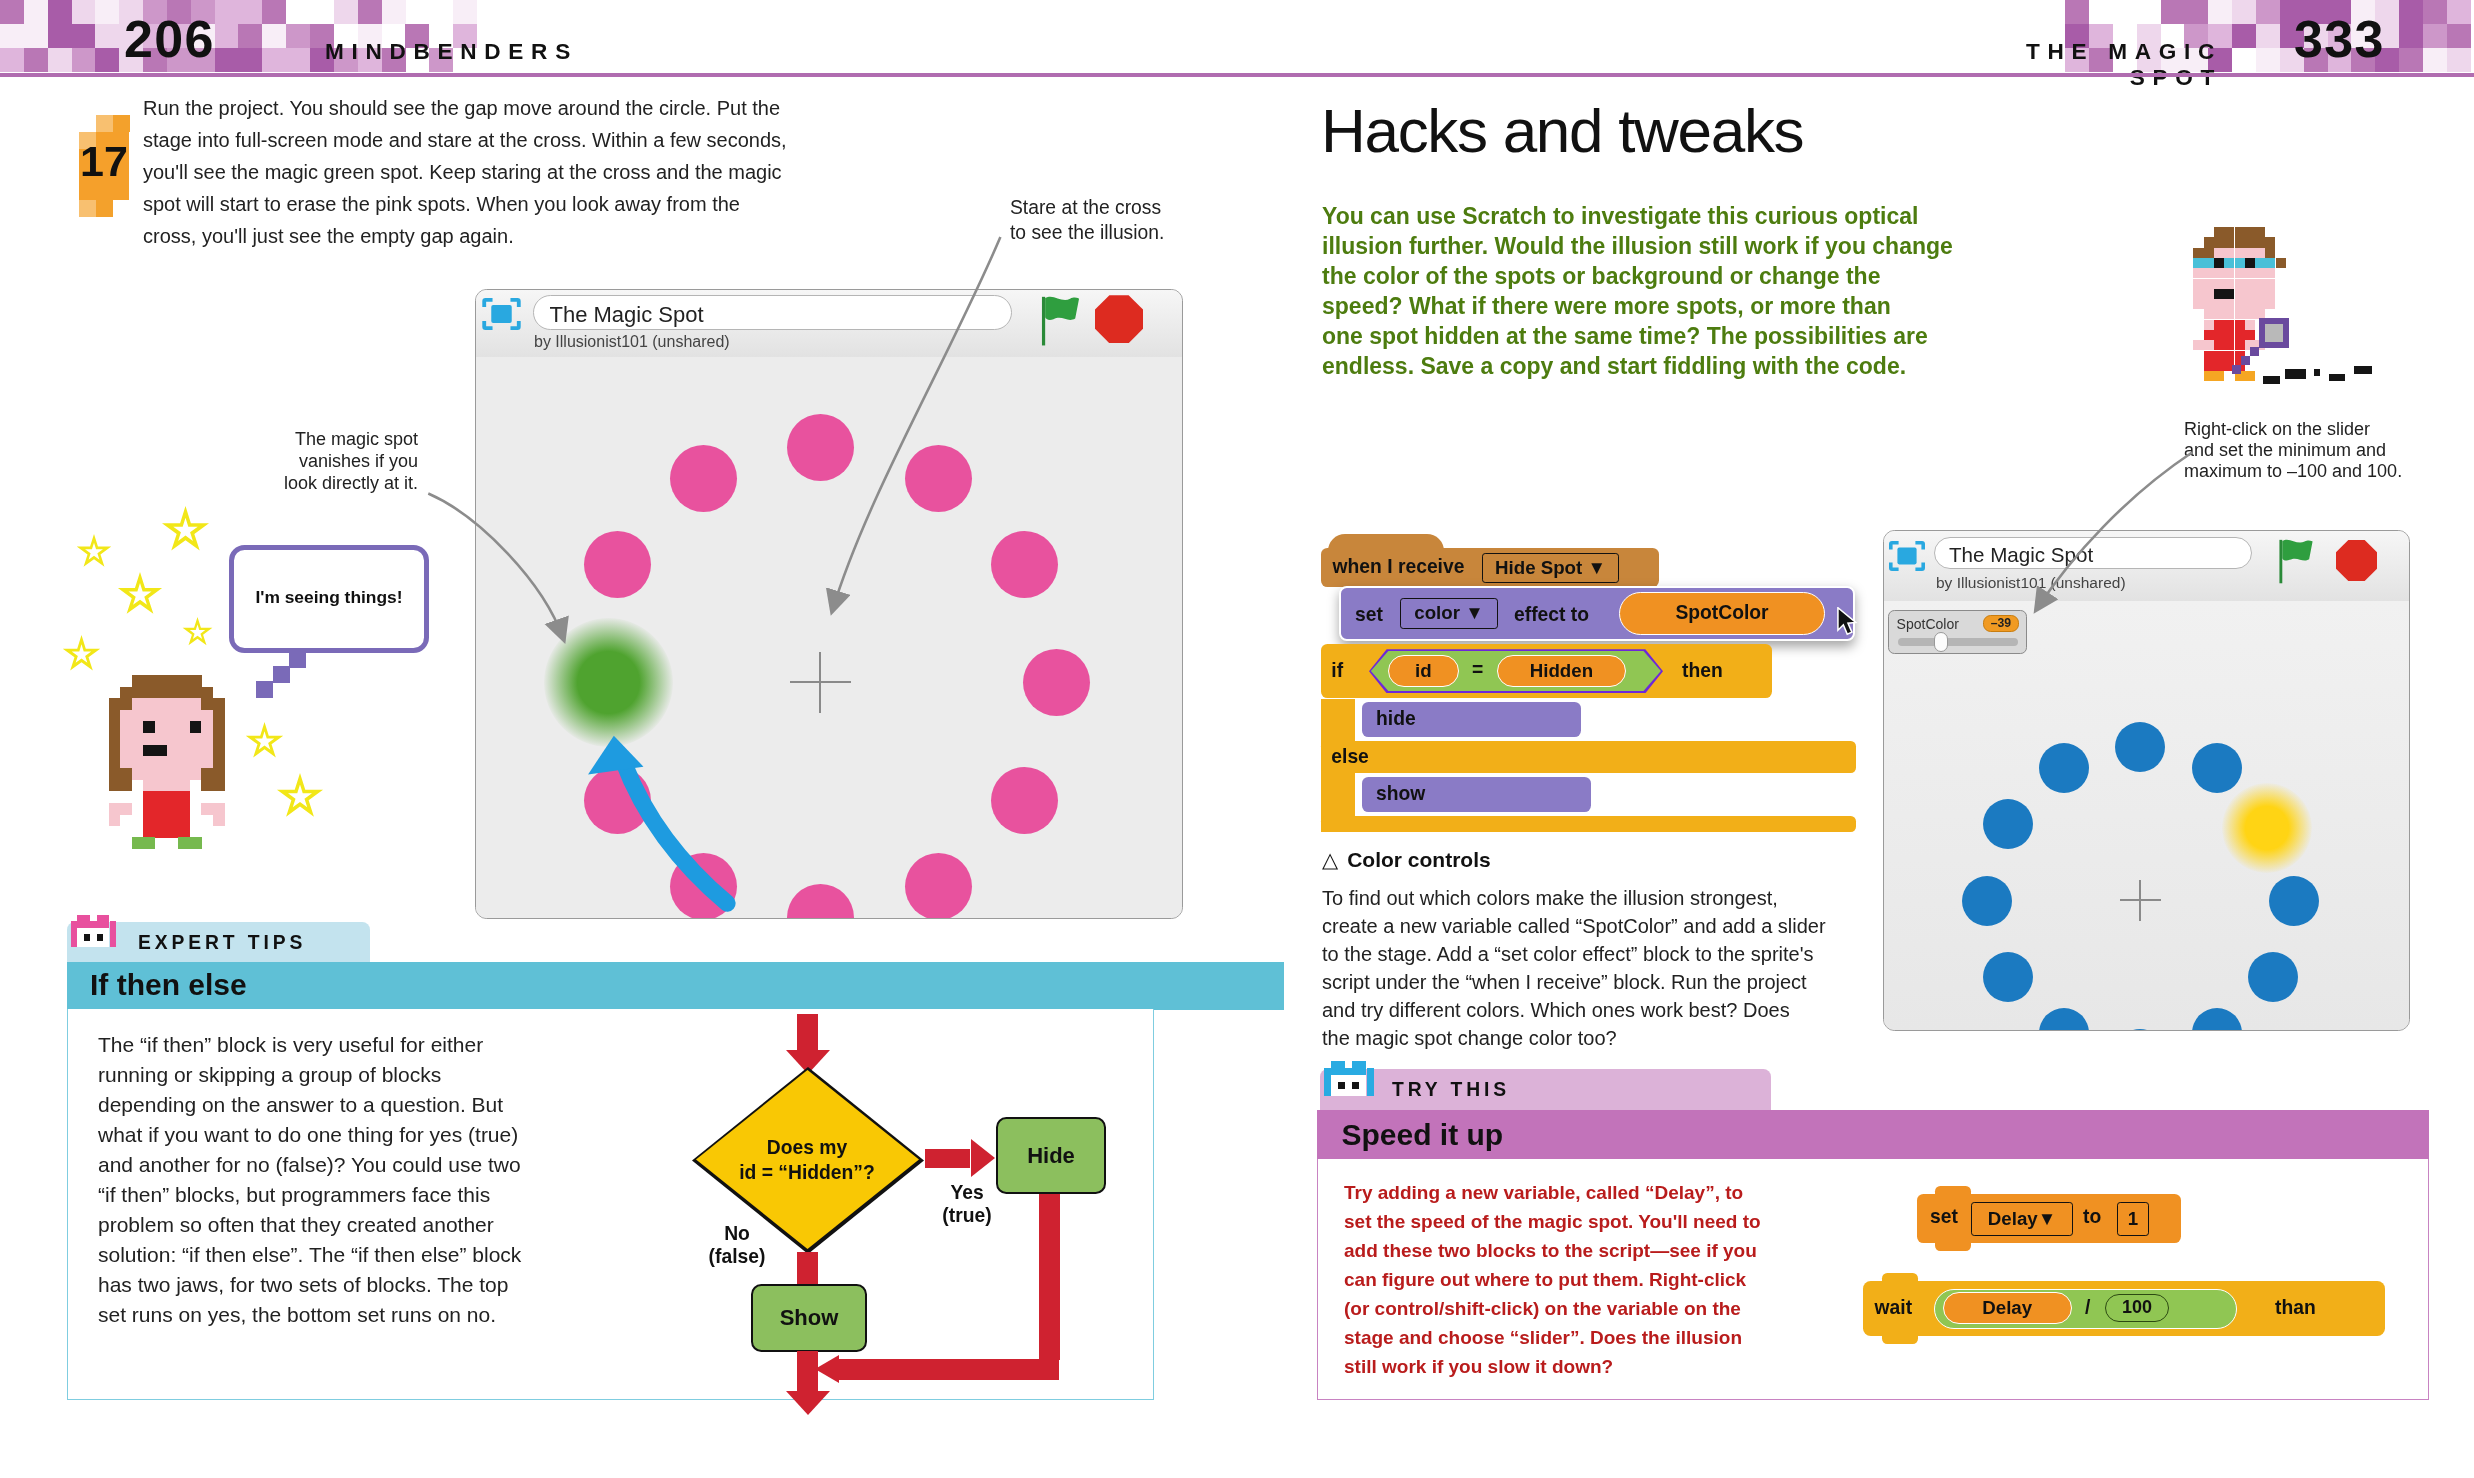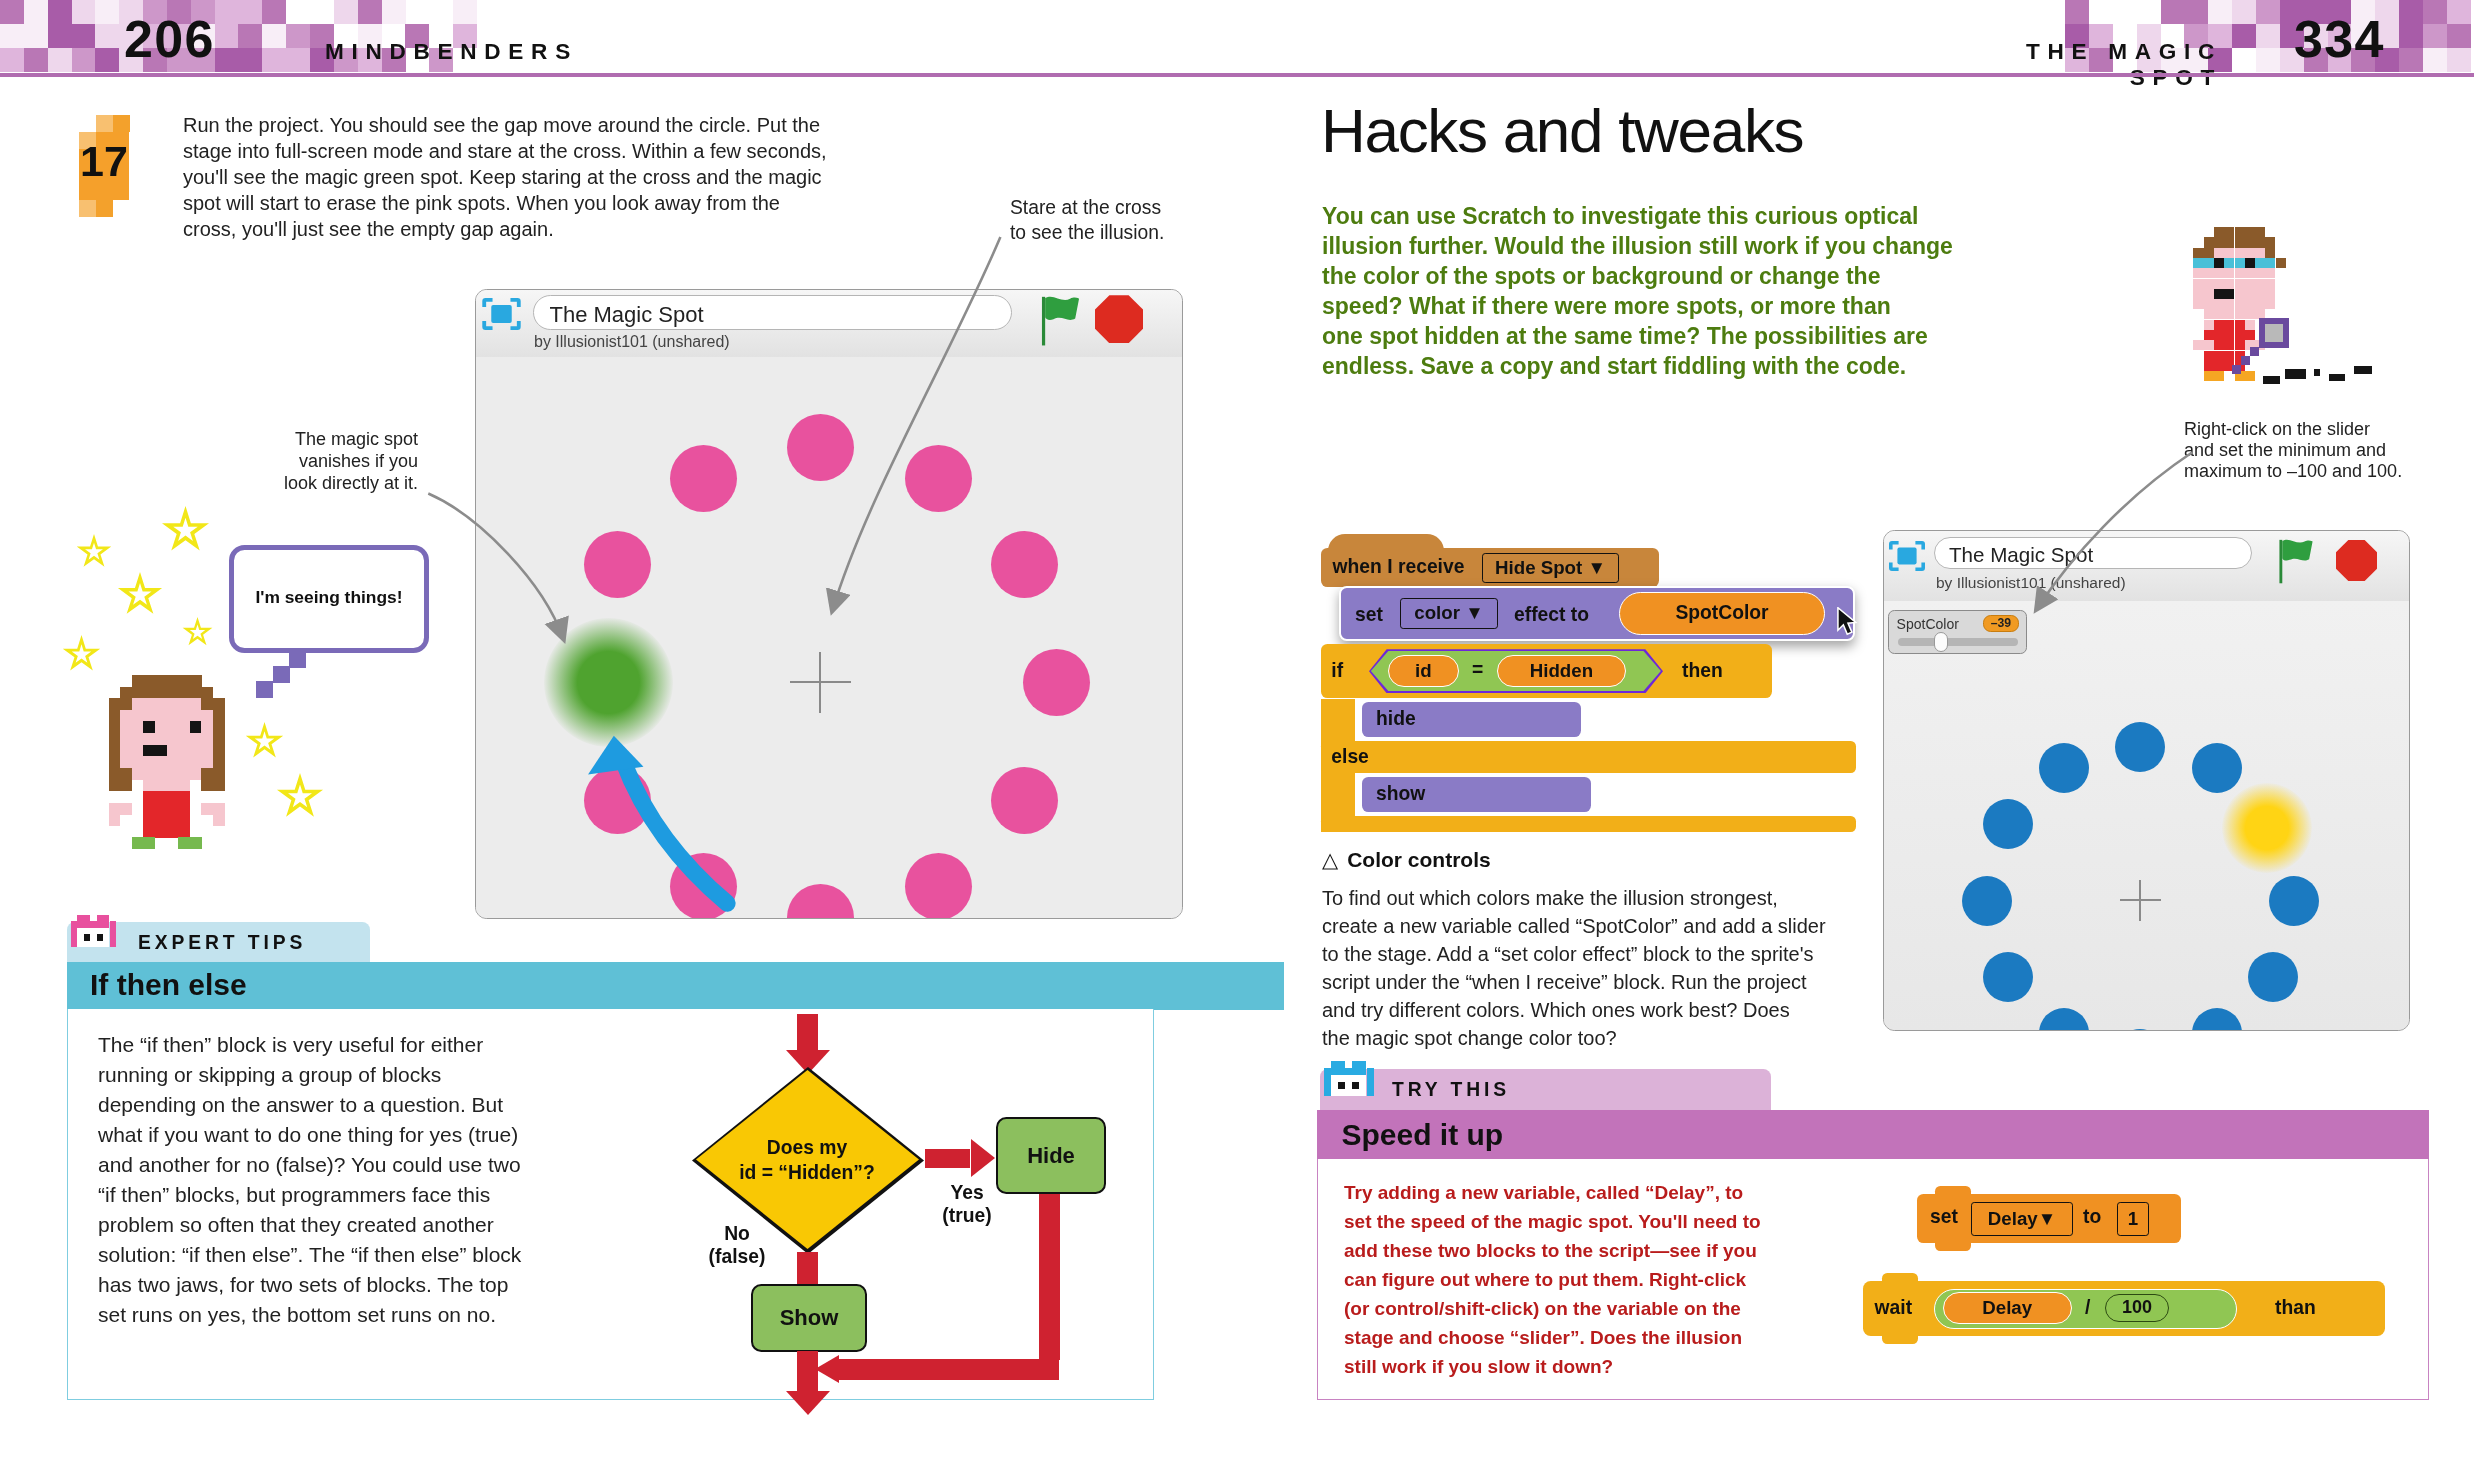"334" div.abs { text: 334 -> 333 }
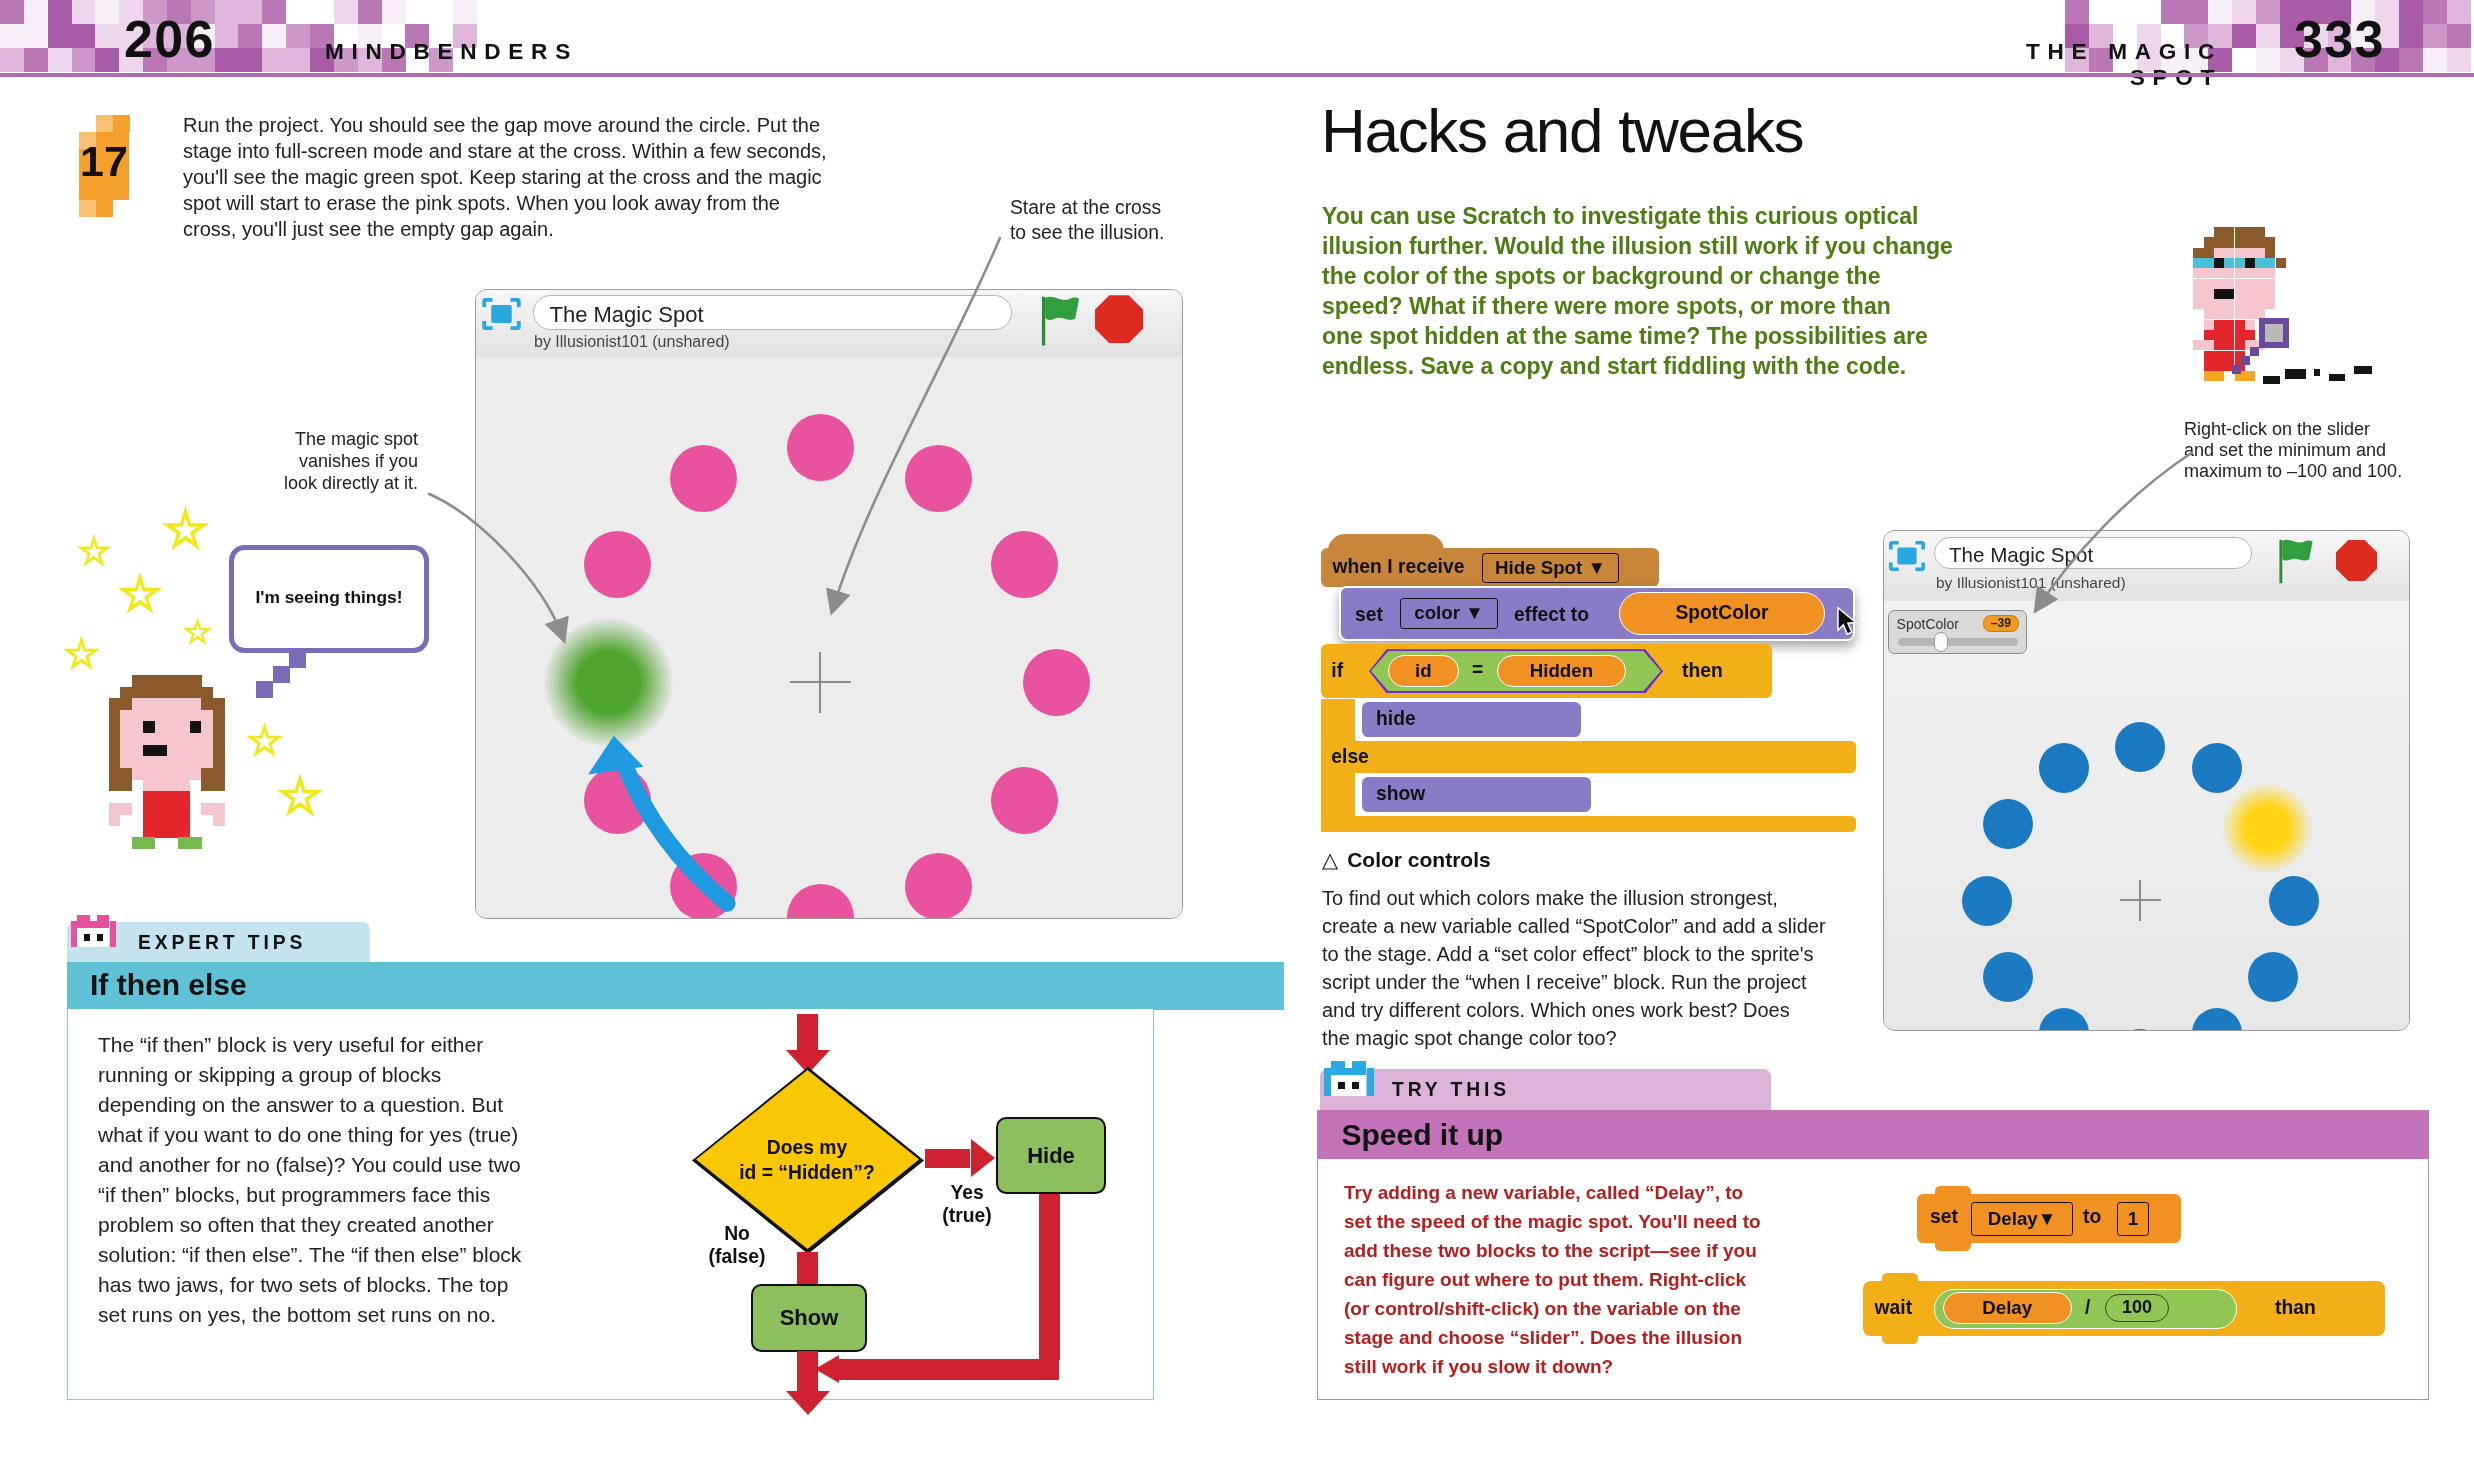"Run the project. You should" div.abs { line-height: 26px -> 32px; margin-left: 40px -> none; top: 112px -> 92px }
